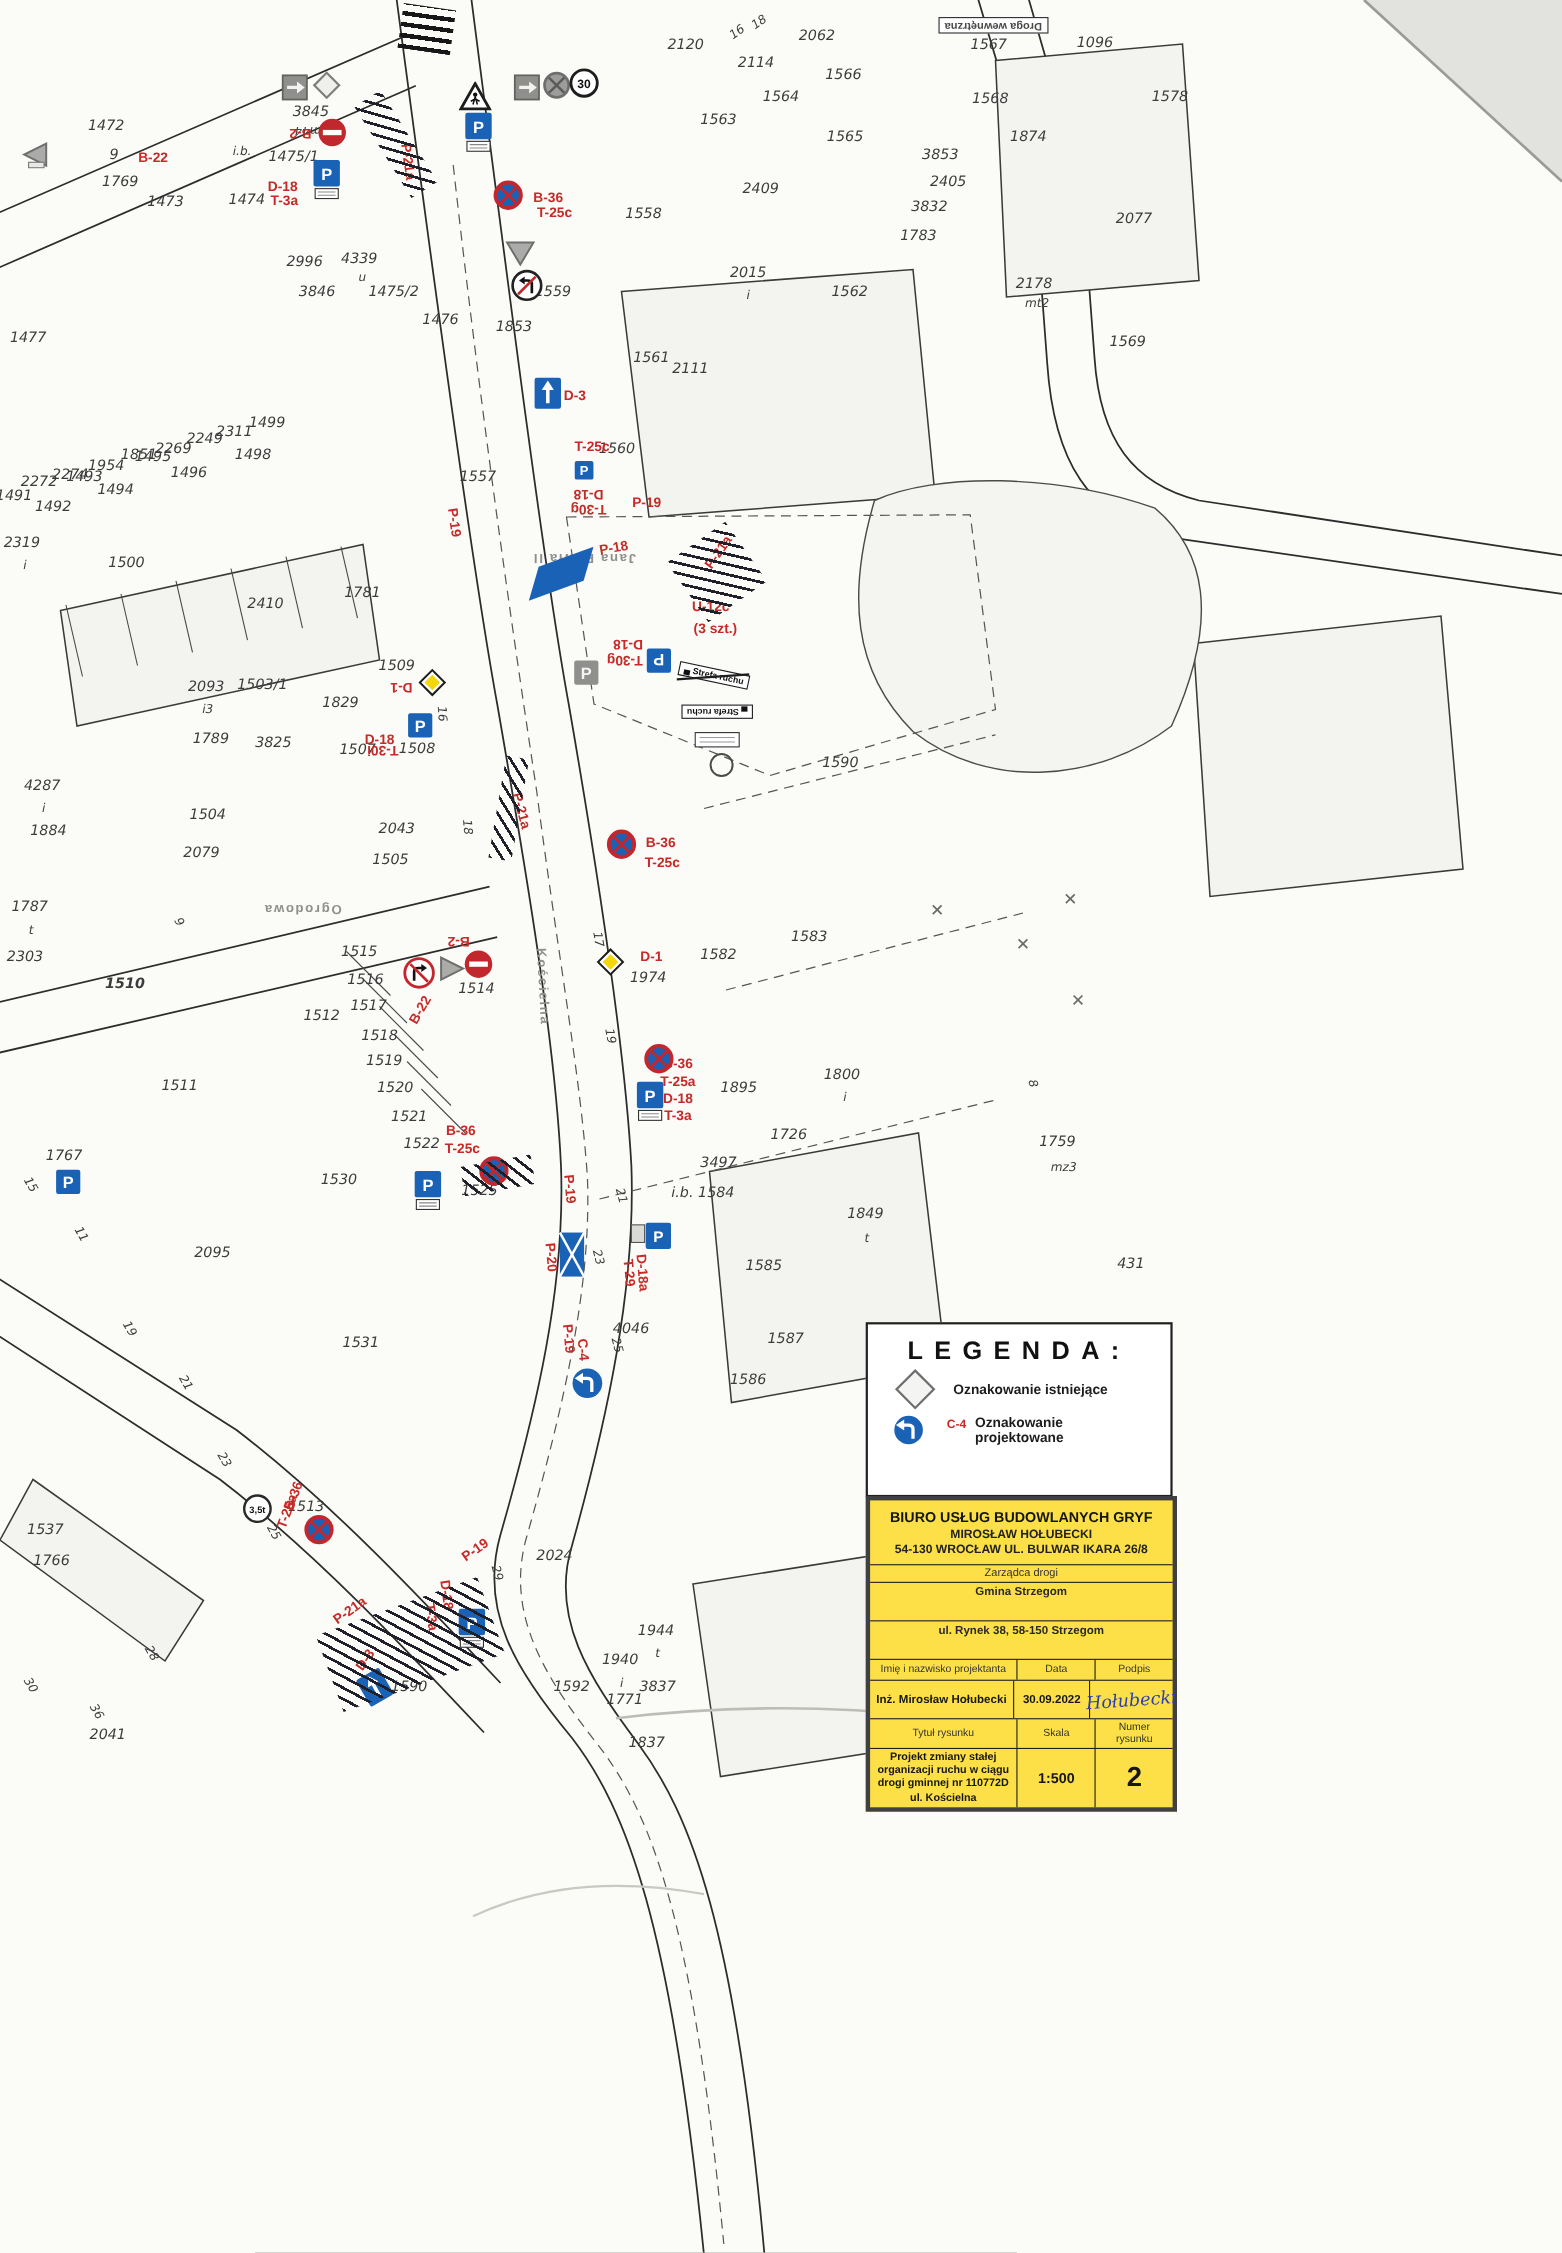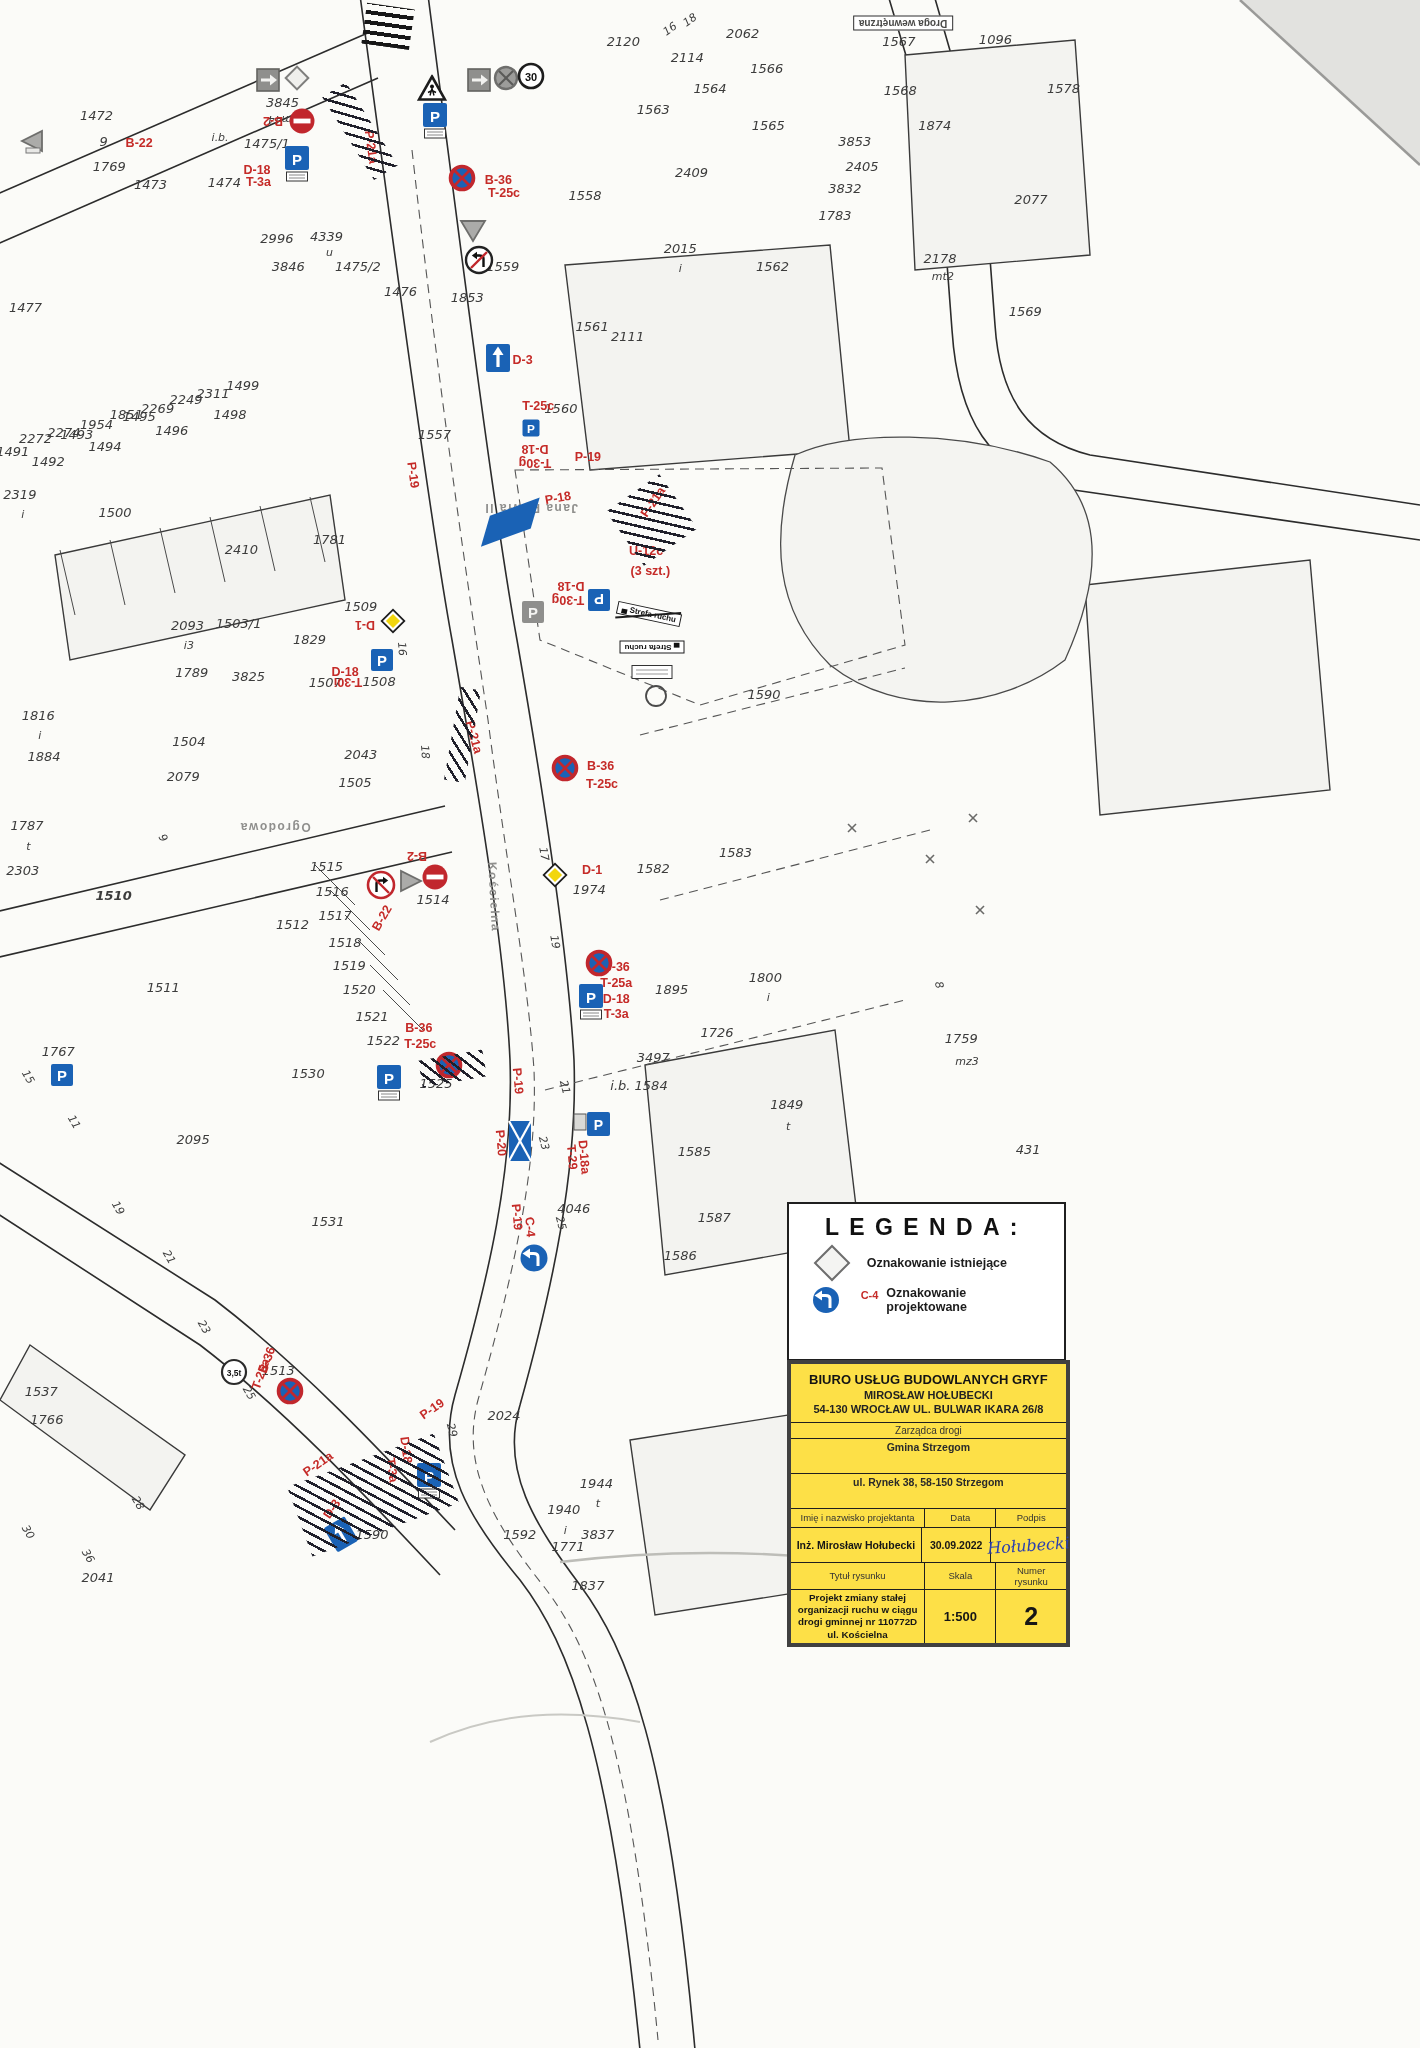"1816" div.lab { text: 1816 -> 4287 }
